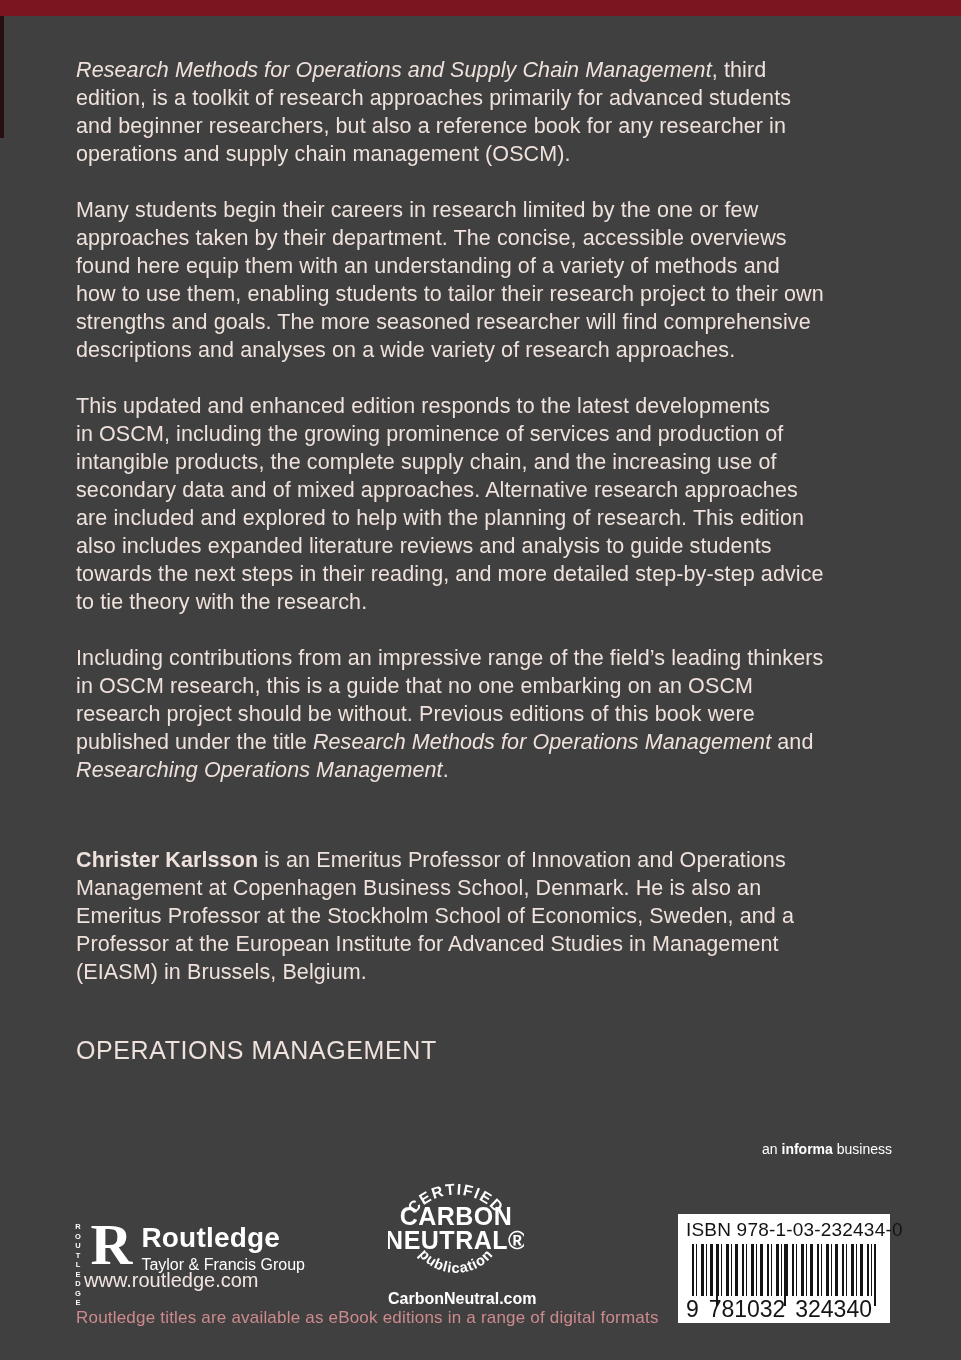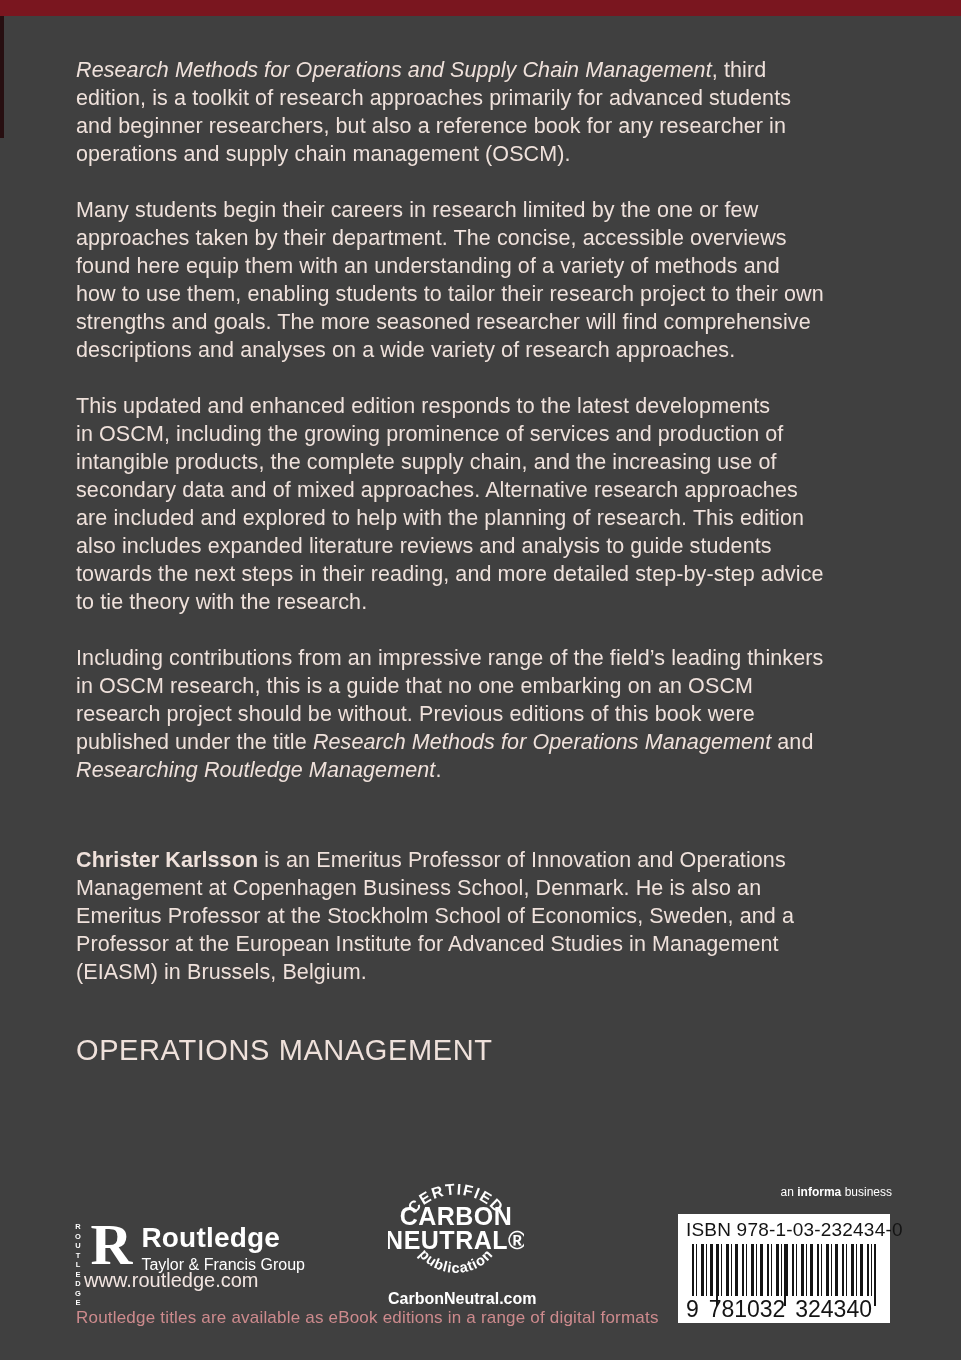"Researching Routledge Management" span.i { text: Routledge -> Operations }
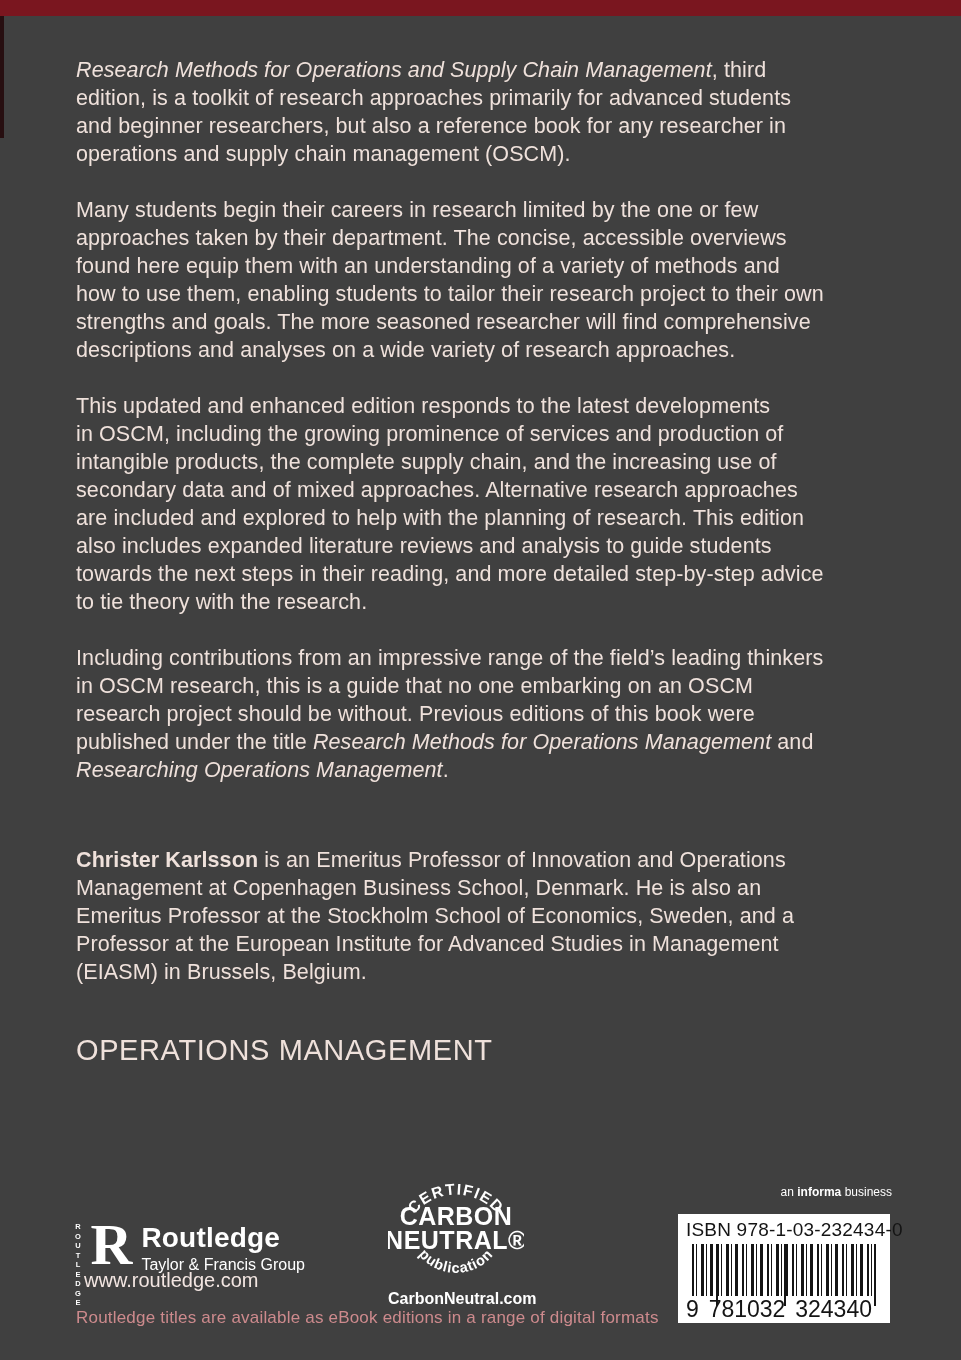"OPERATIONS MANAGEMENT" .category { font-size: 29px -> 25px }
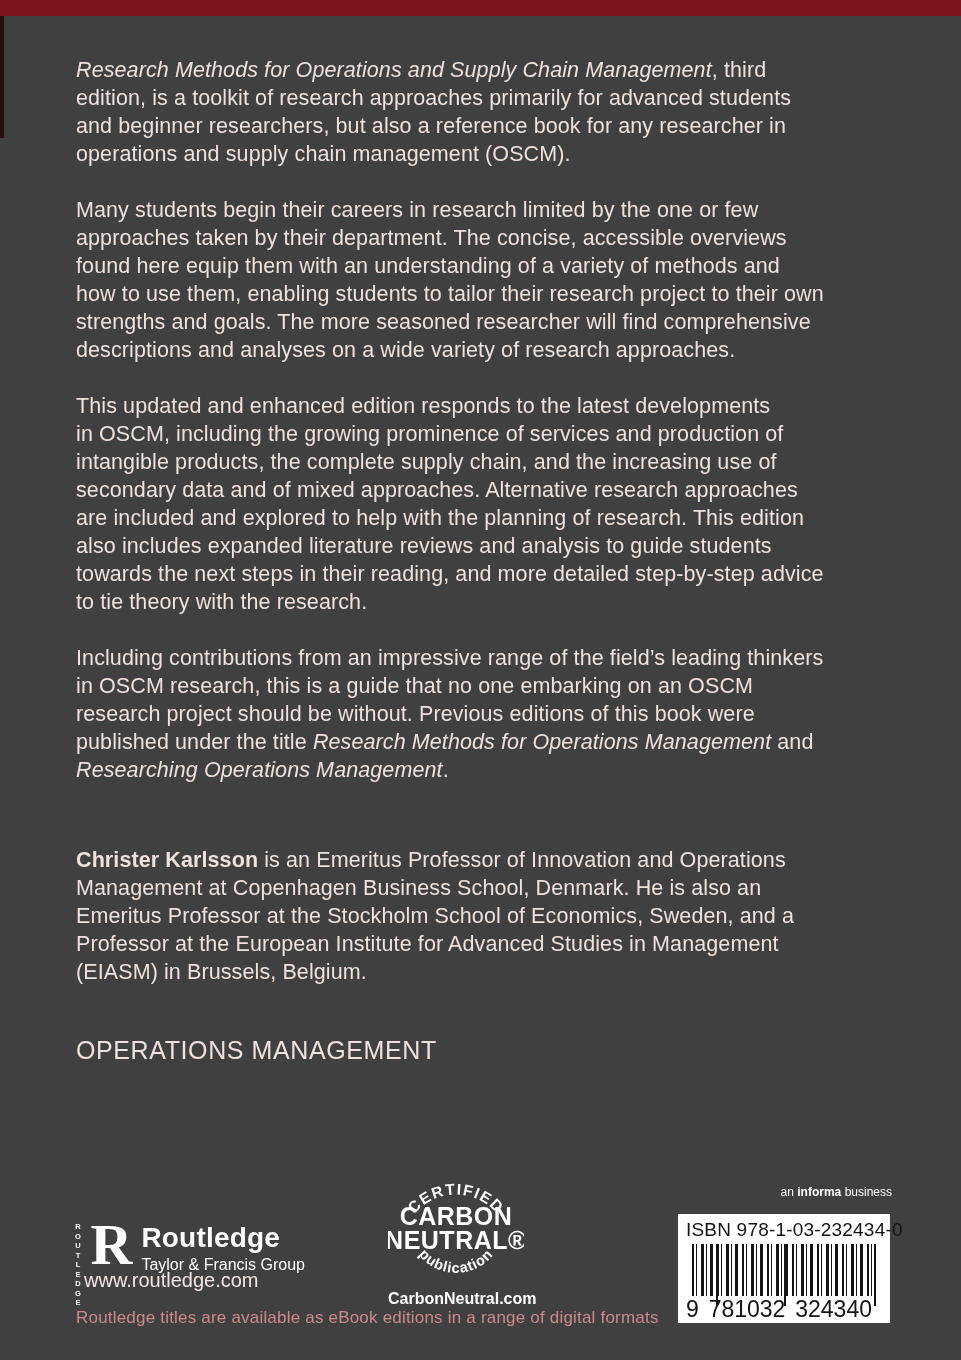"an informa business" .informa { font-size: 12px -> 14px; top: 1169px -> 1125px }
